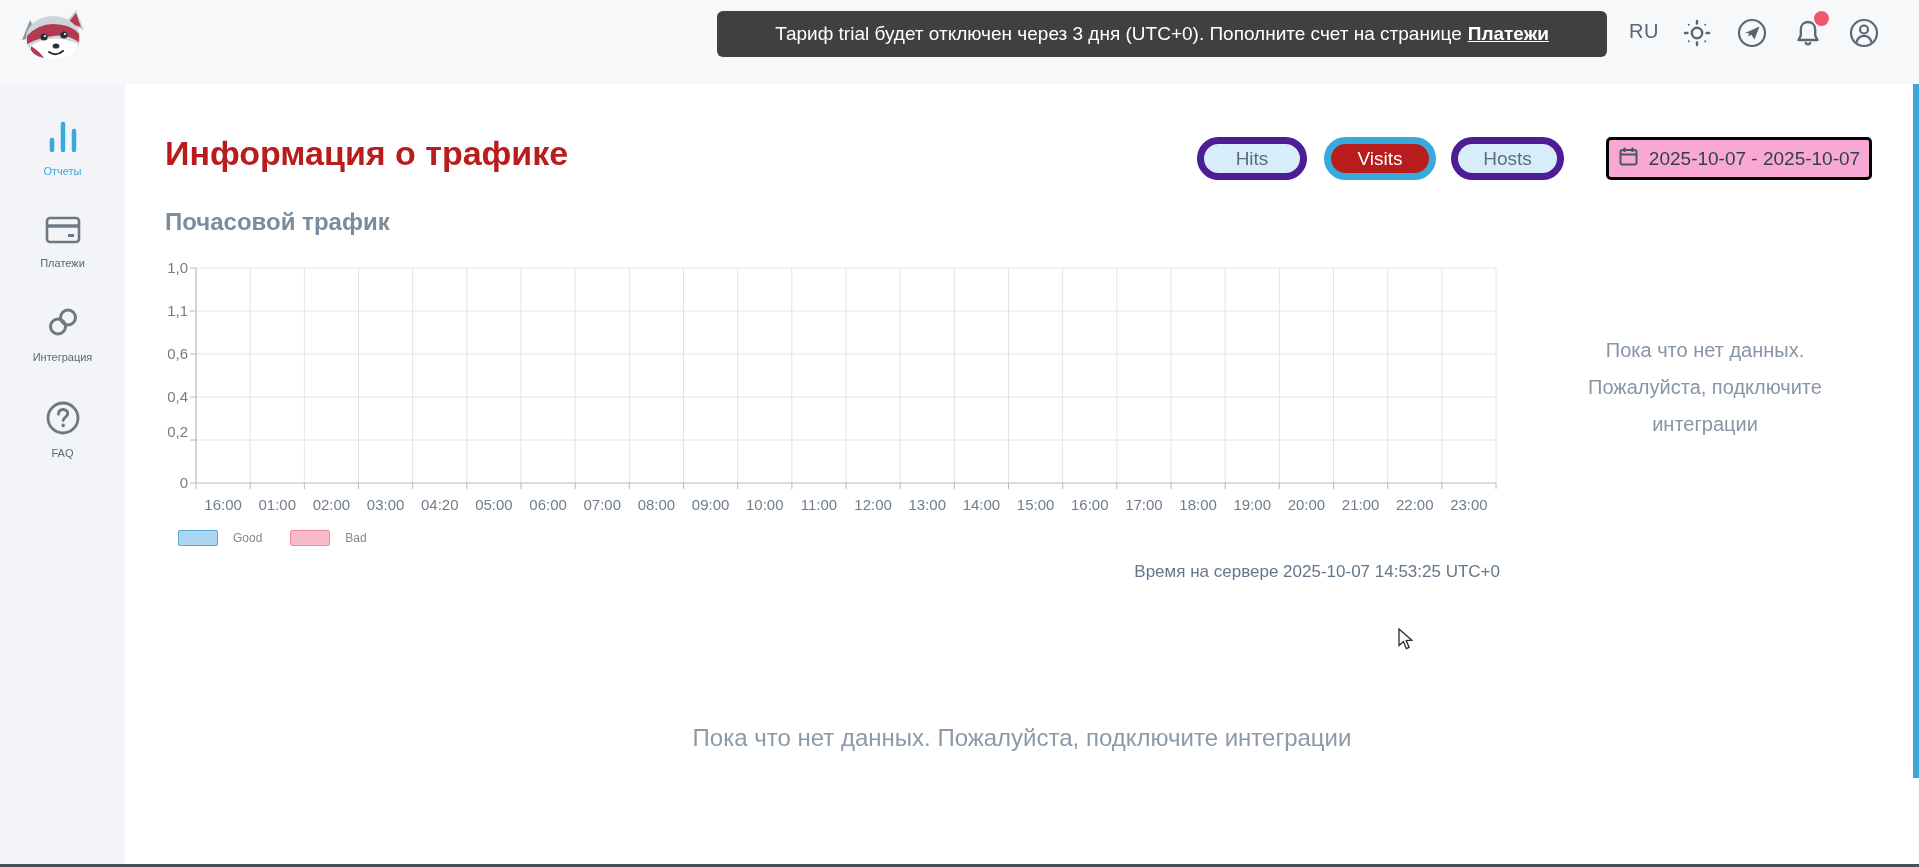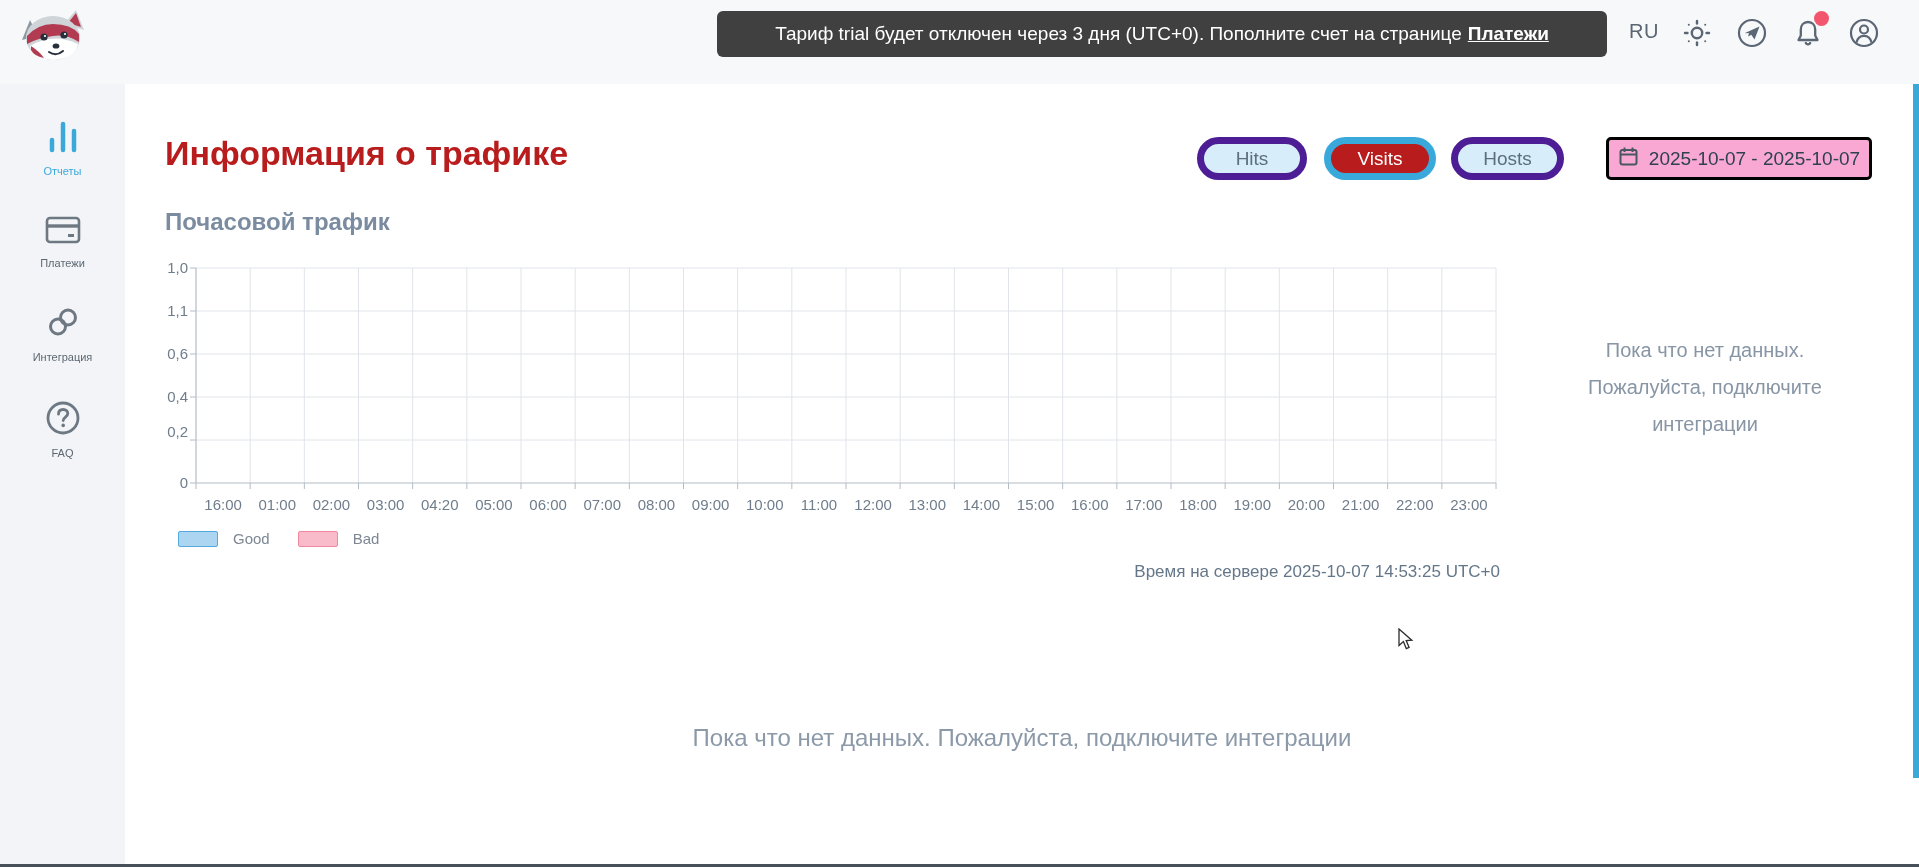"Good" .legend .llab { font-size: 15px -> 12px }
